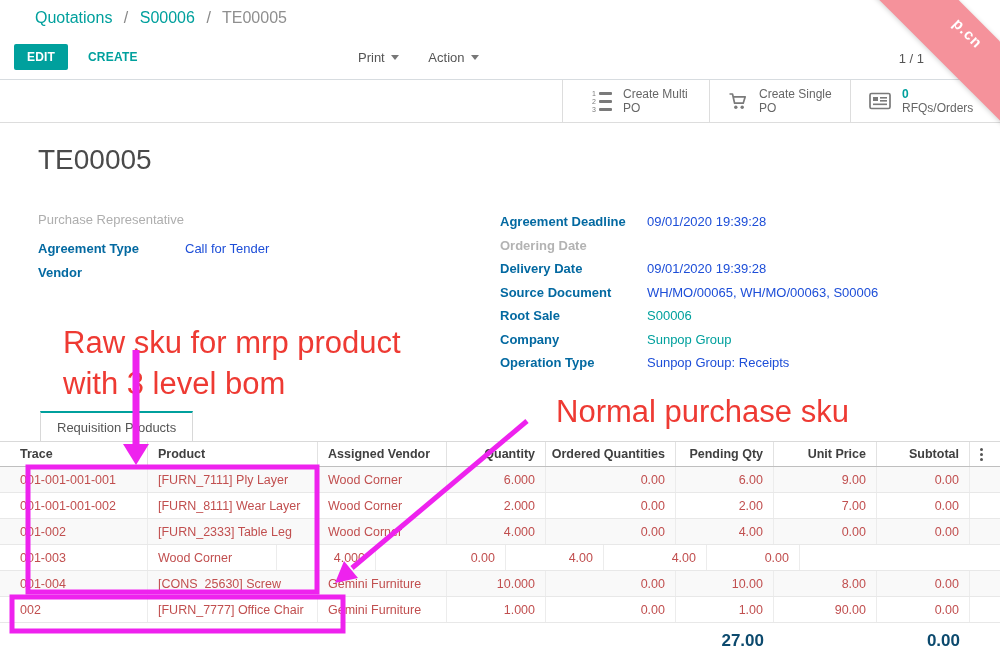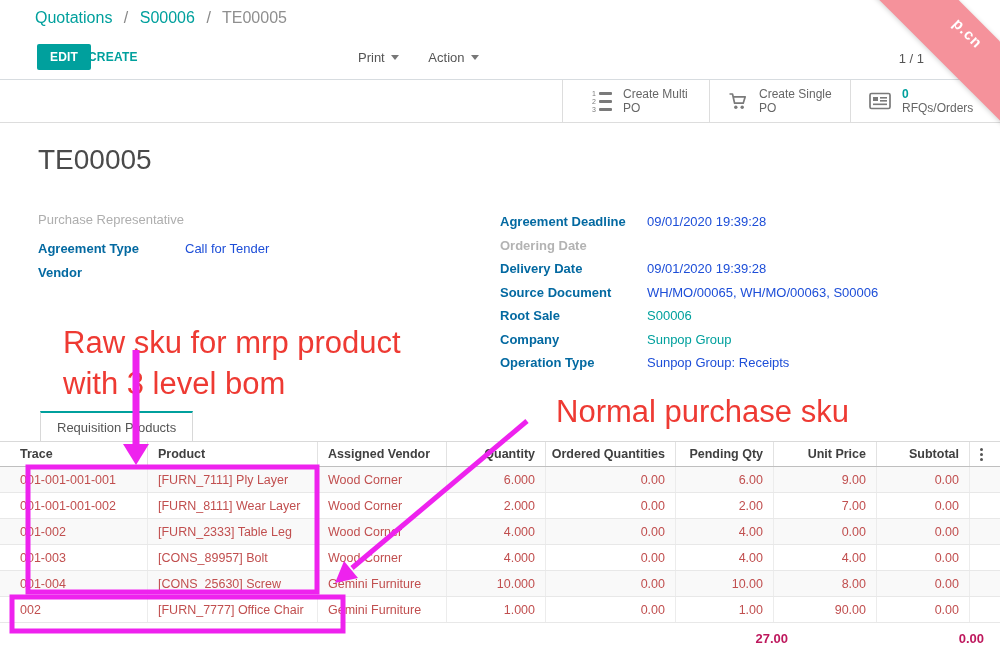"EDIT" .btn-edit { margin-left: 23px -> none }
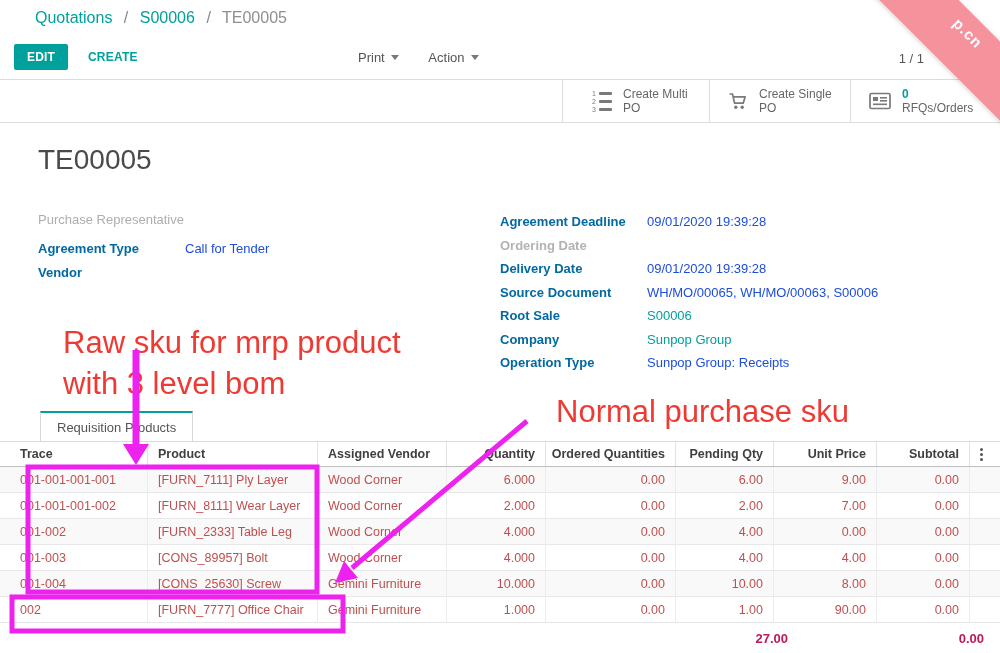"[CONS_89957] Bolt" span.c { html: <span>[CONS_89957] Bolt</span> -> none }
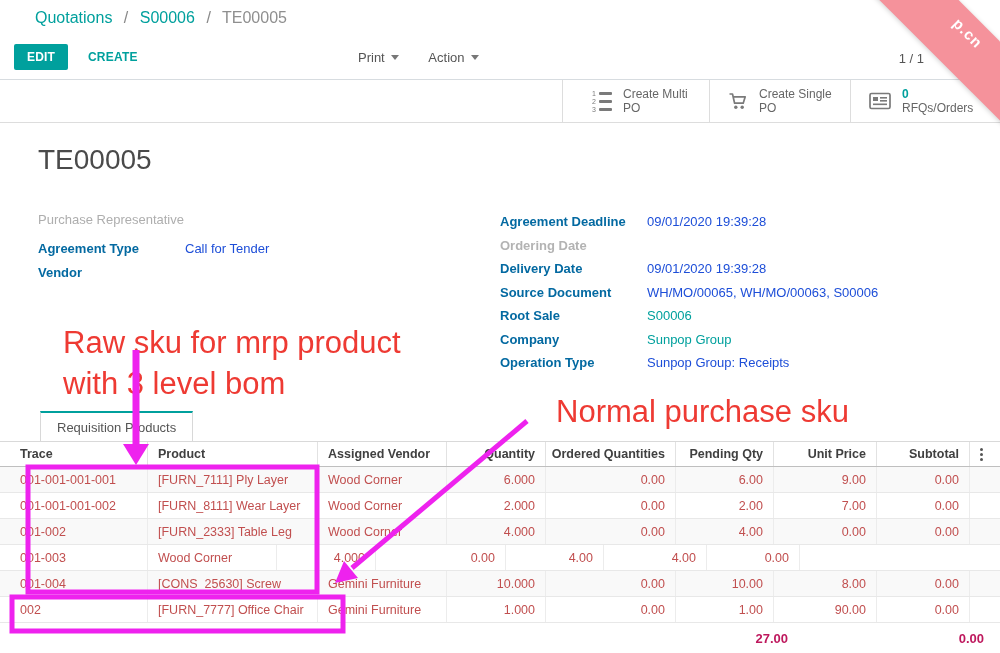"27.00" .t-footer { color: #be185d -> #0c4a6e; font-size: 13px -> 17px; margin-left: 24px -> none }
